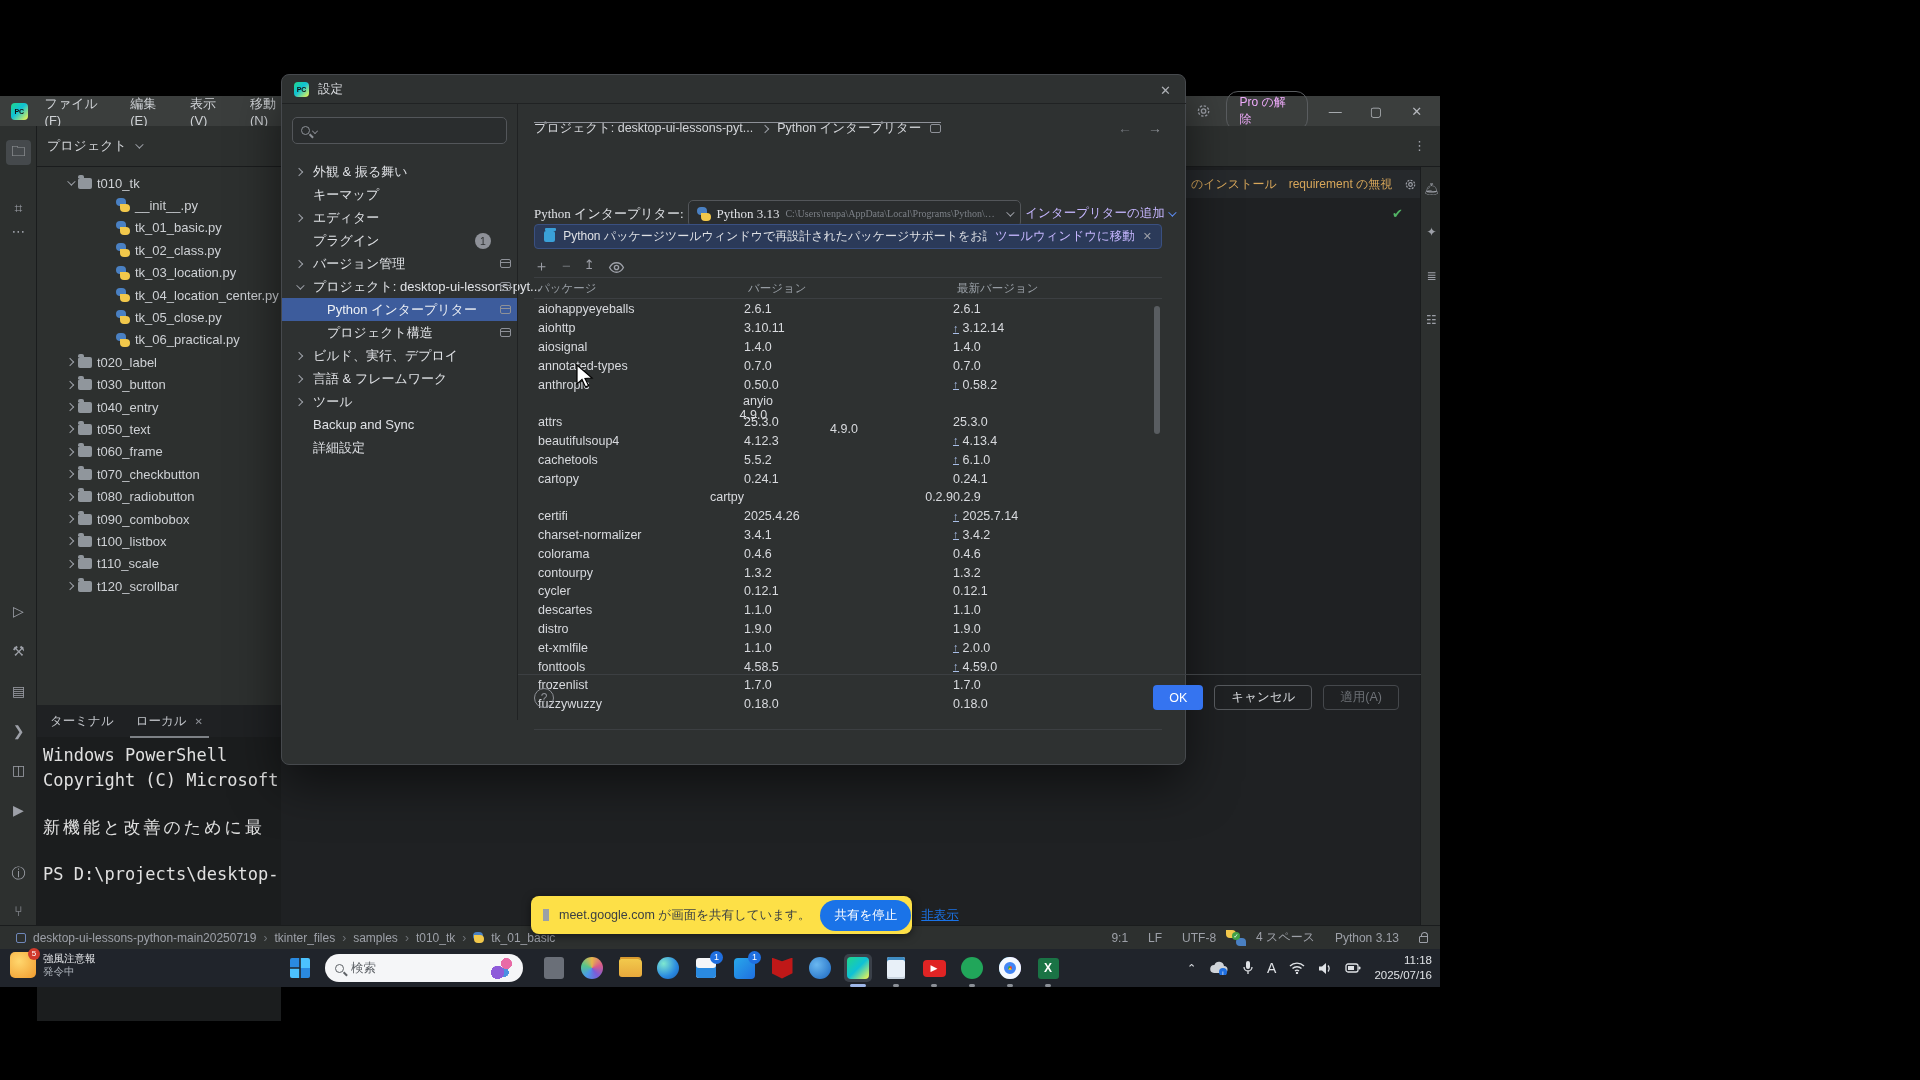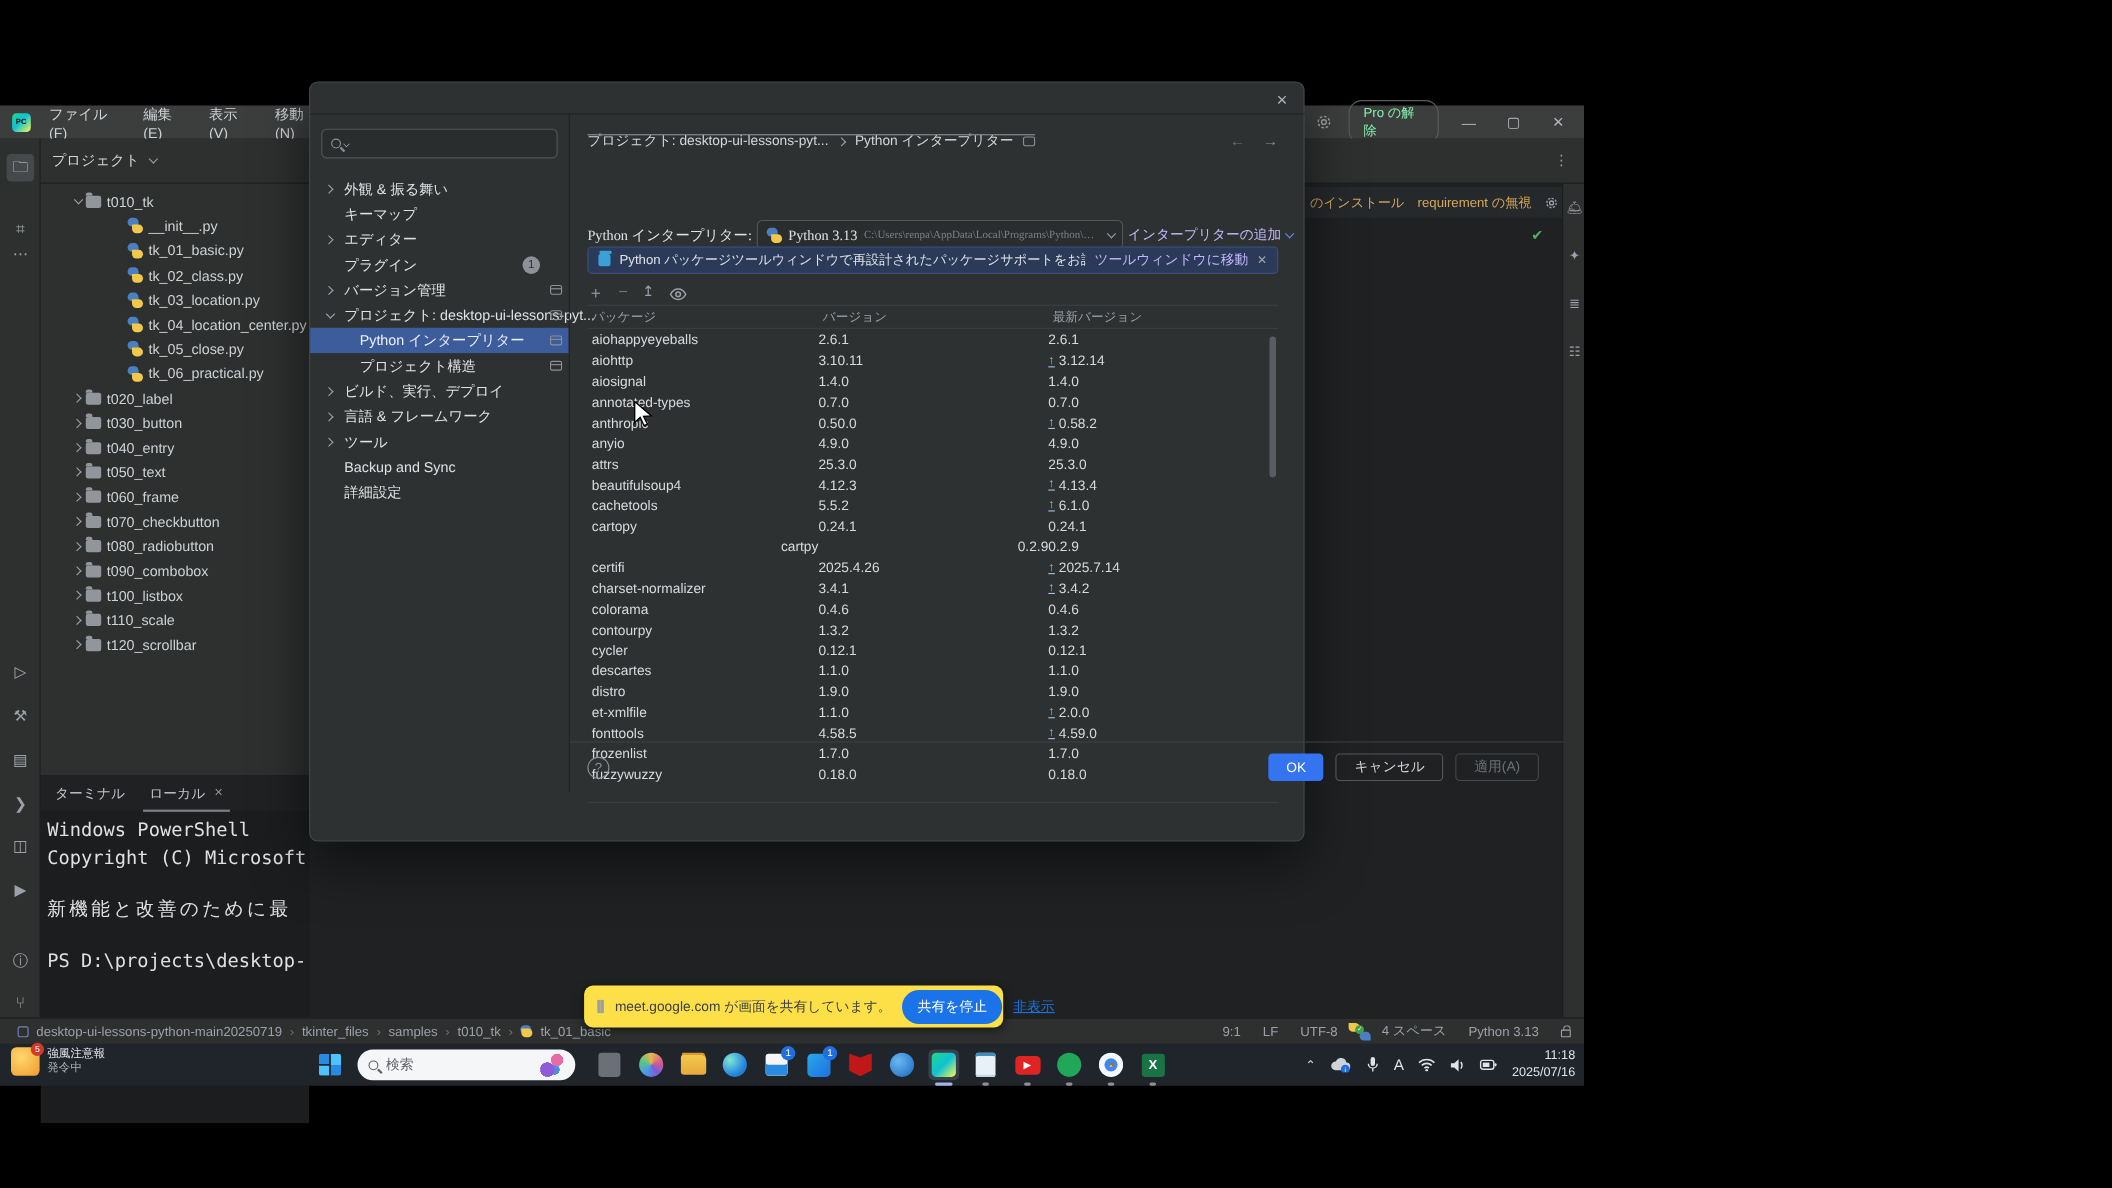"設定" div { html: none -> <div> <div>PC</div> <span>設定</span> </div> }
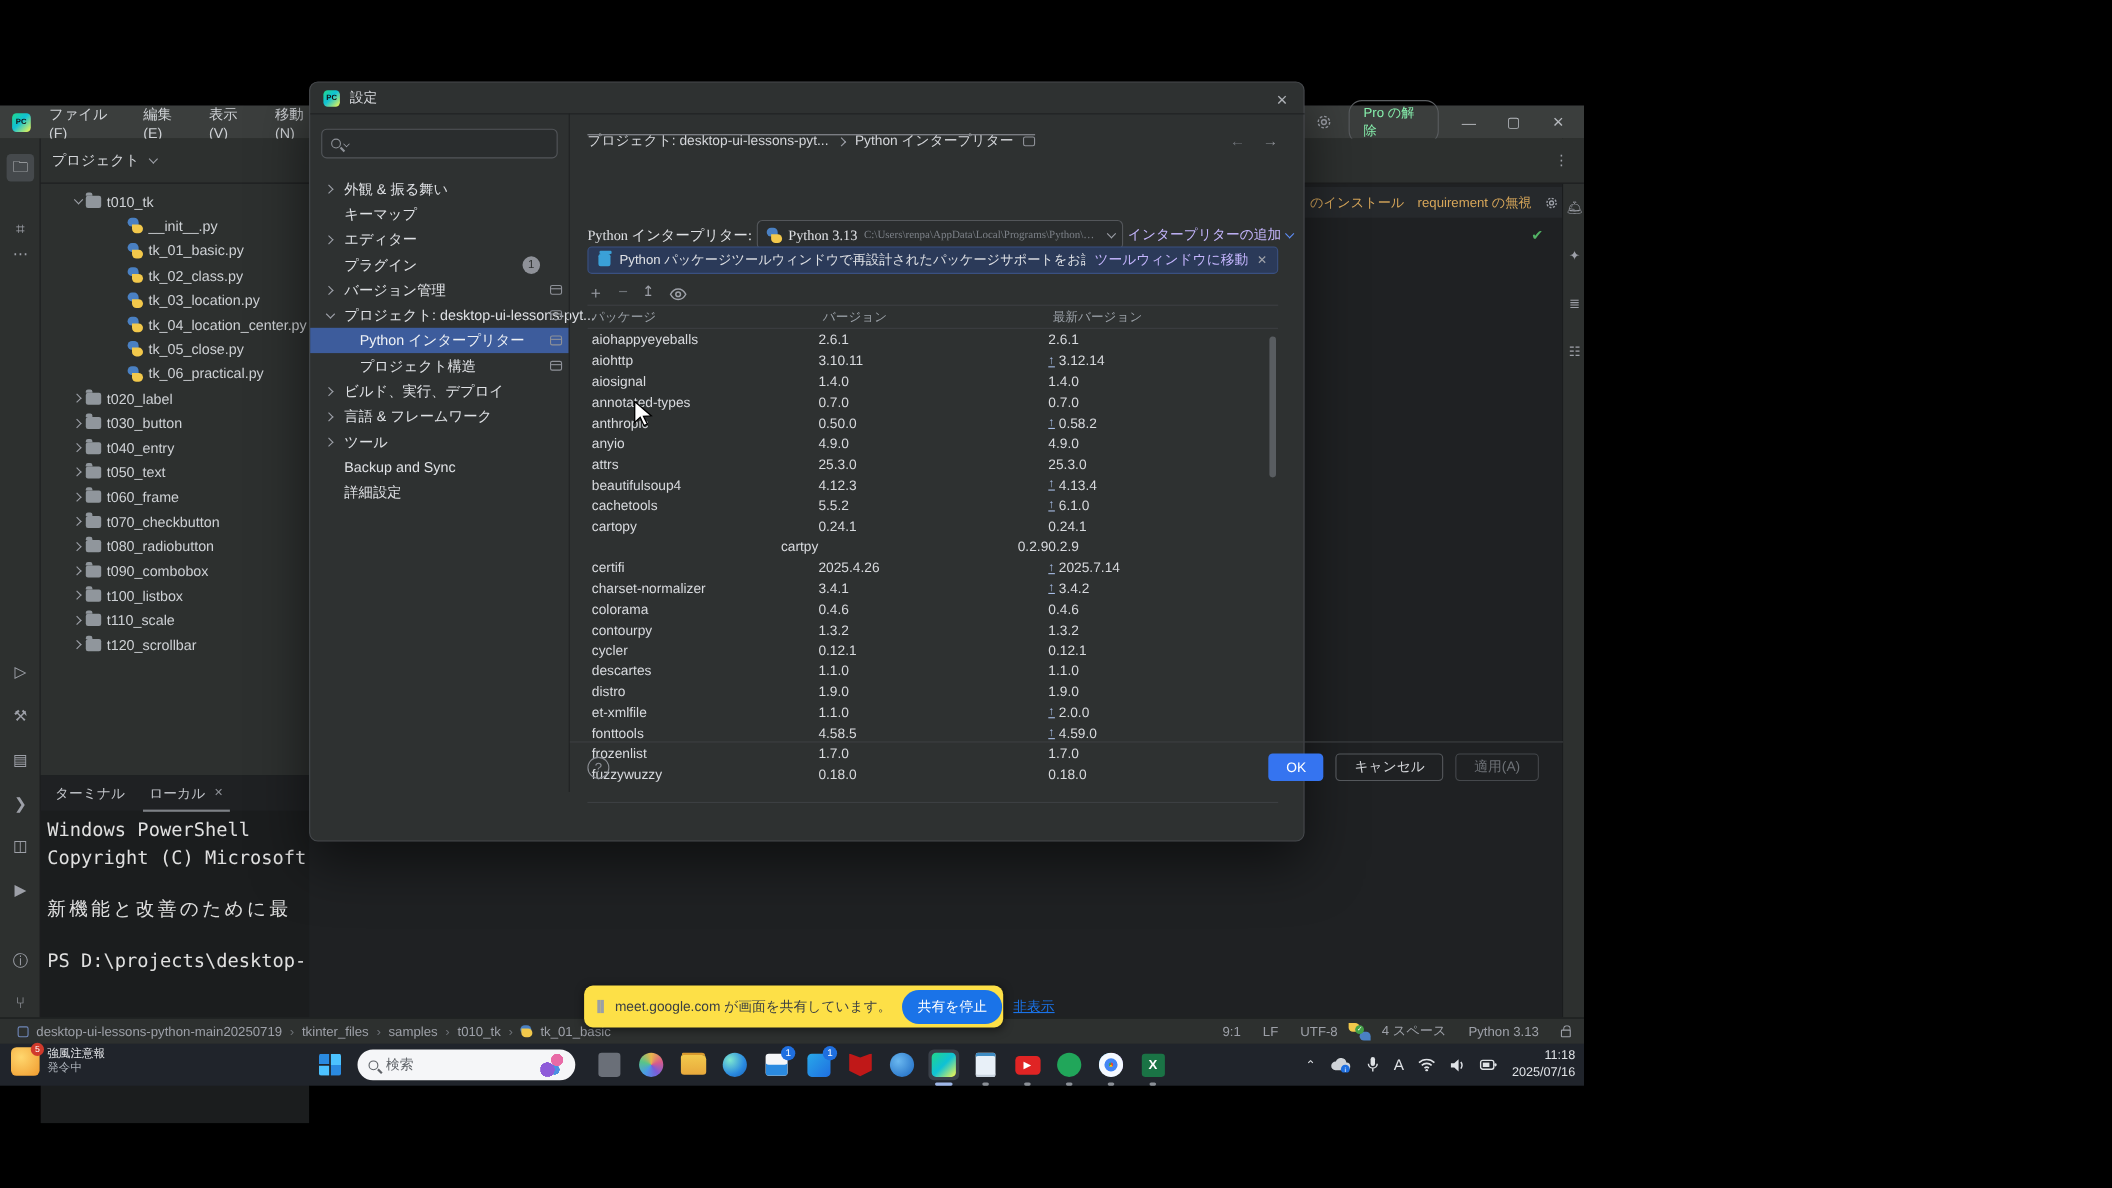"Pro の解除" .pro-pill { color: #86efac -> #f0abfc }
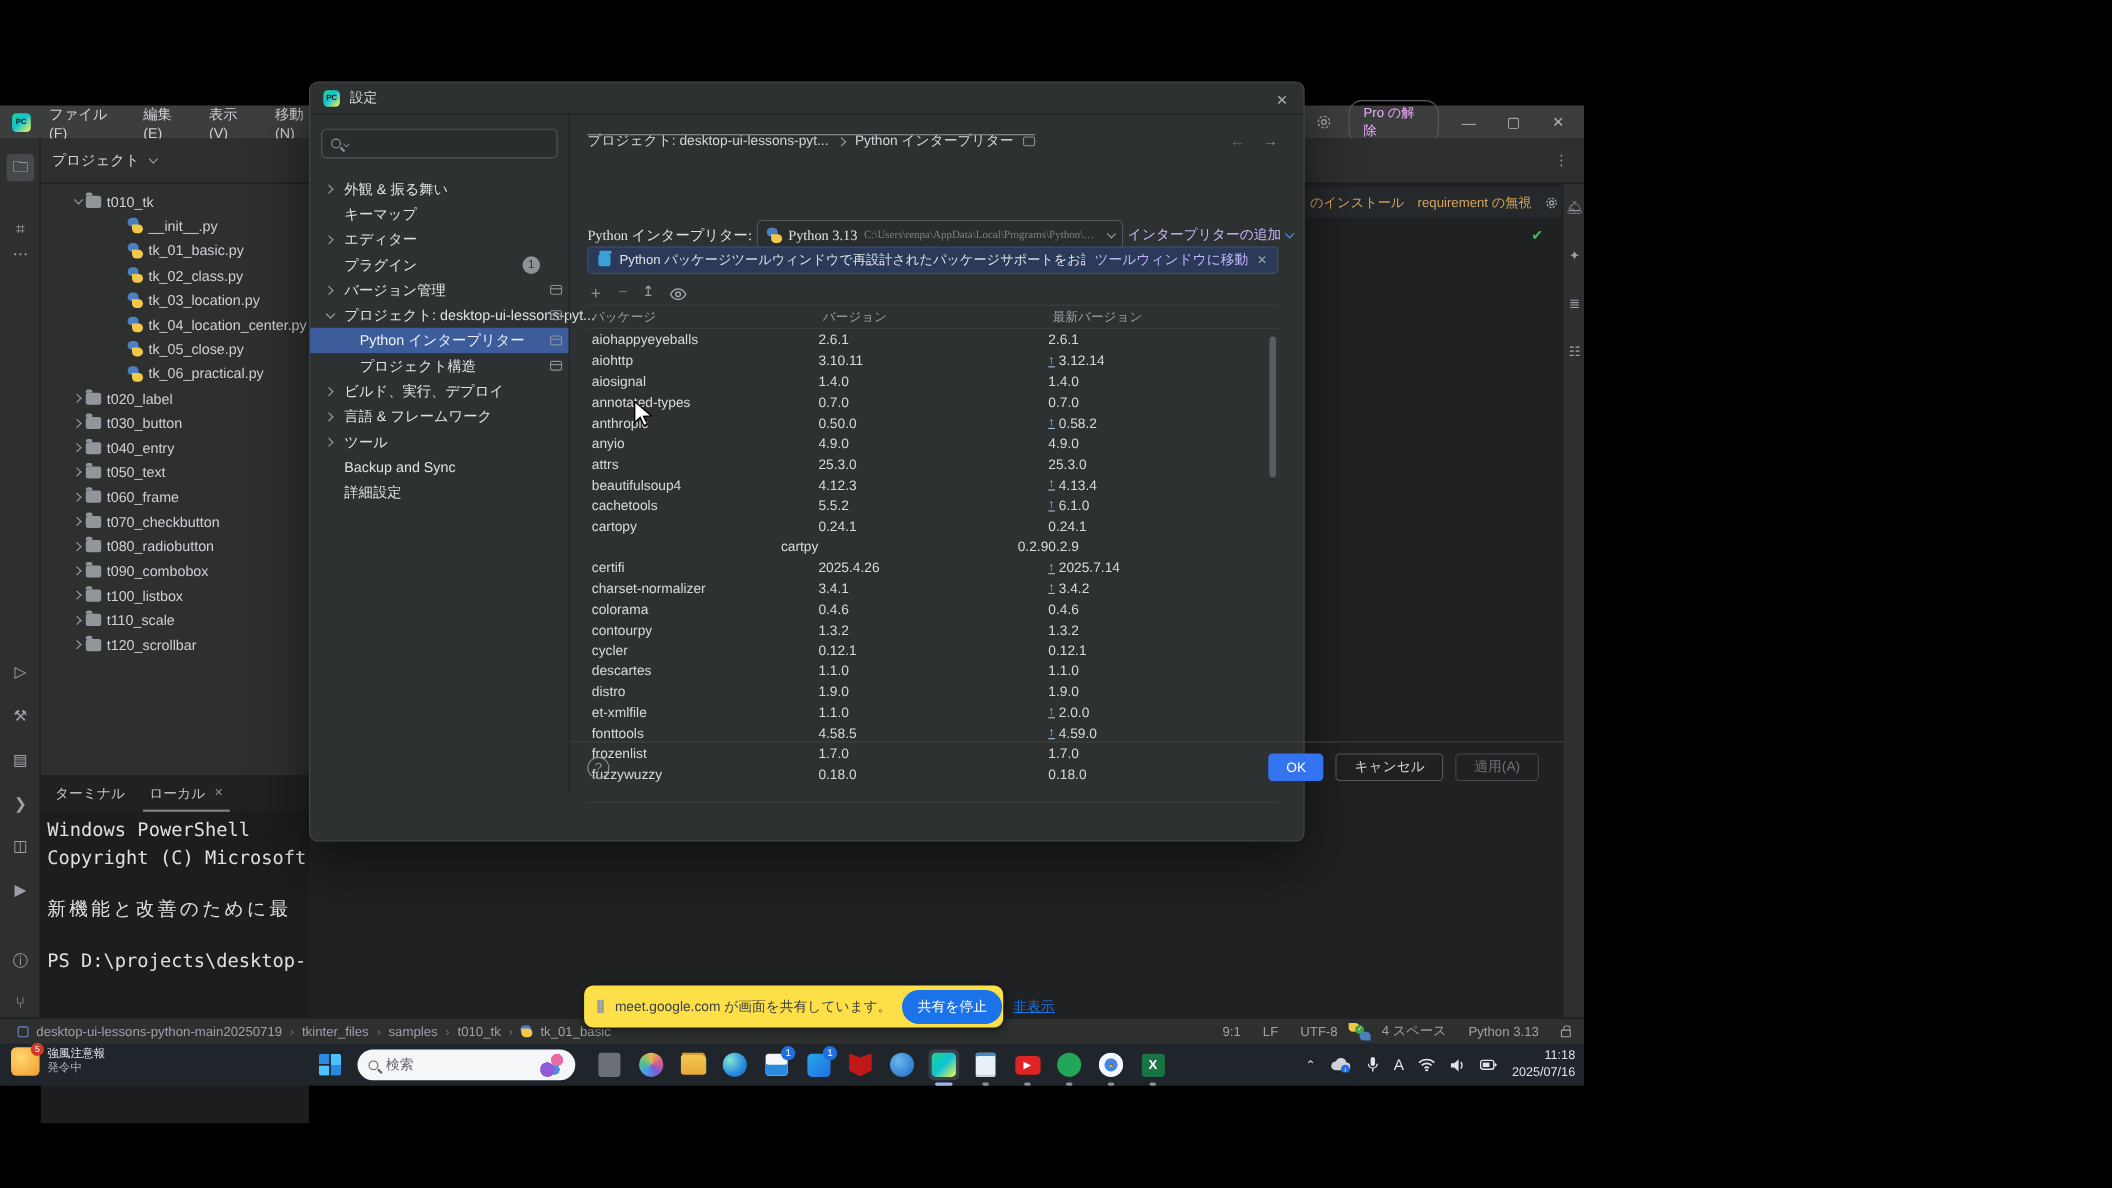"anyio" div.prow { flex-direction: none -> column }
